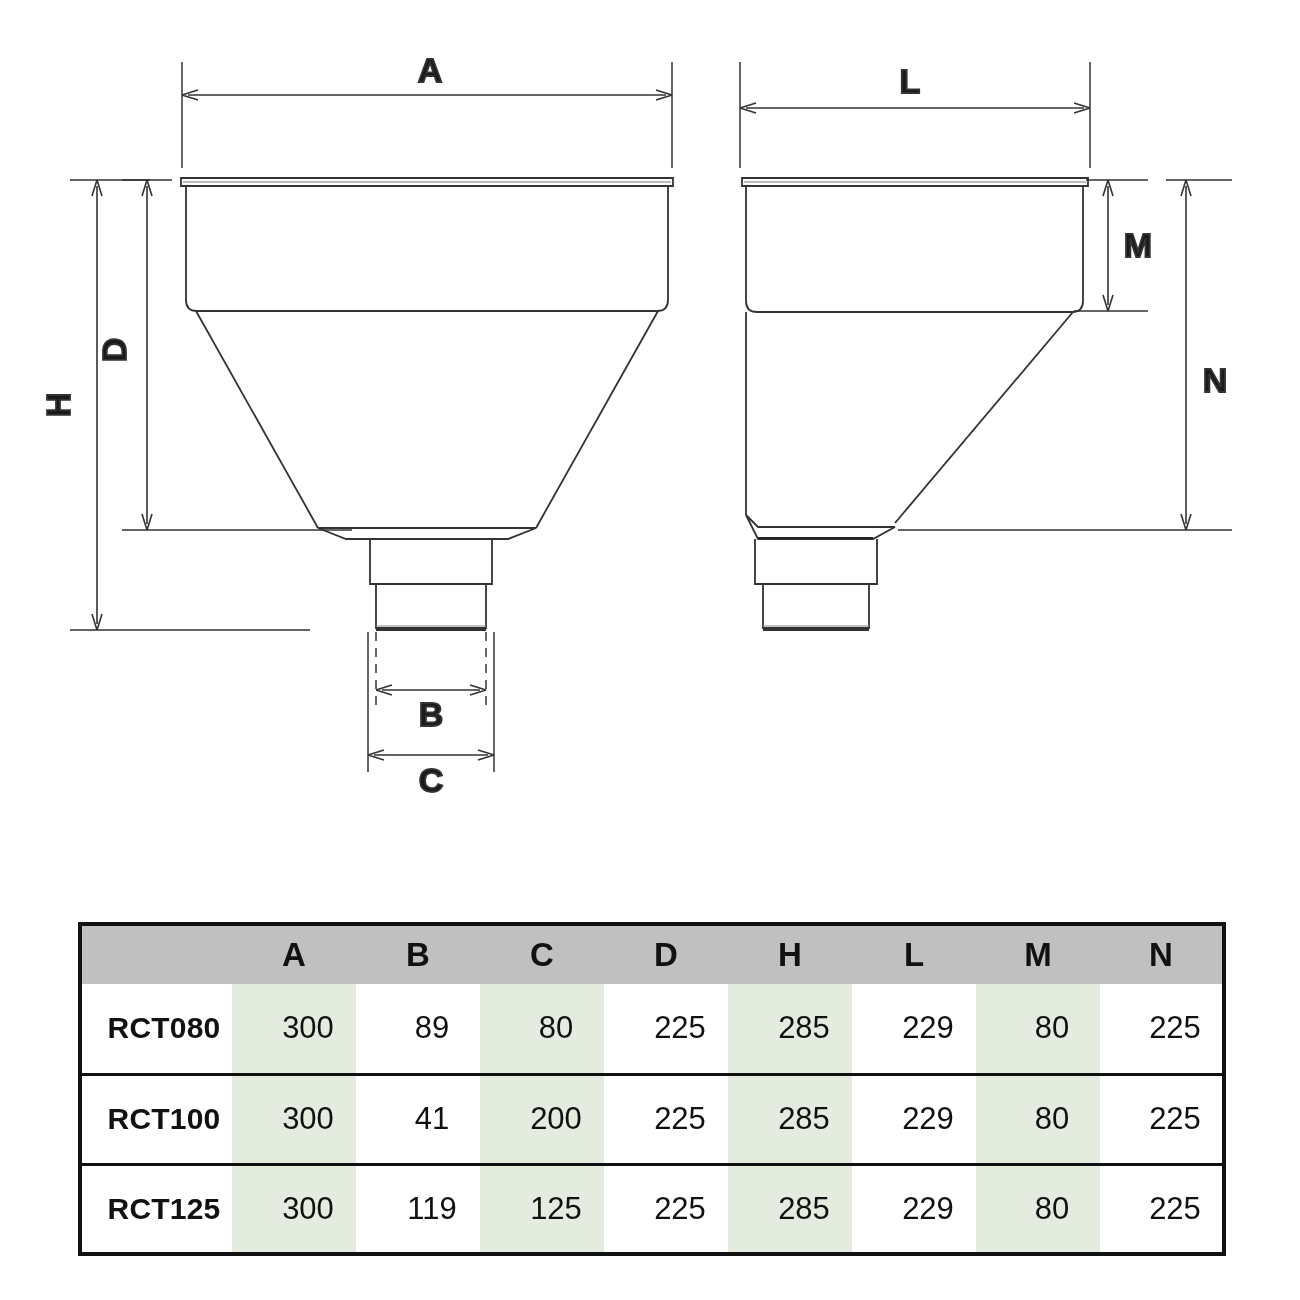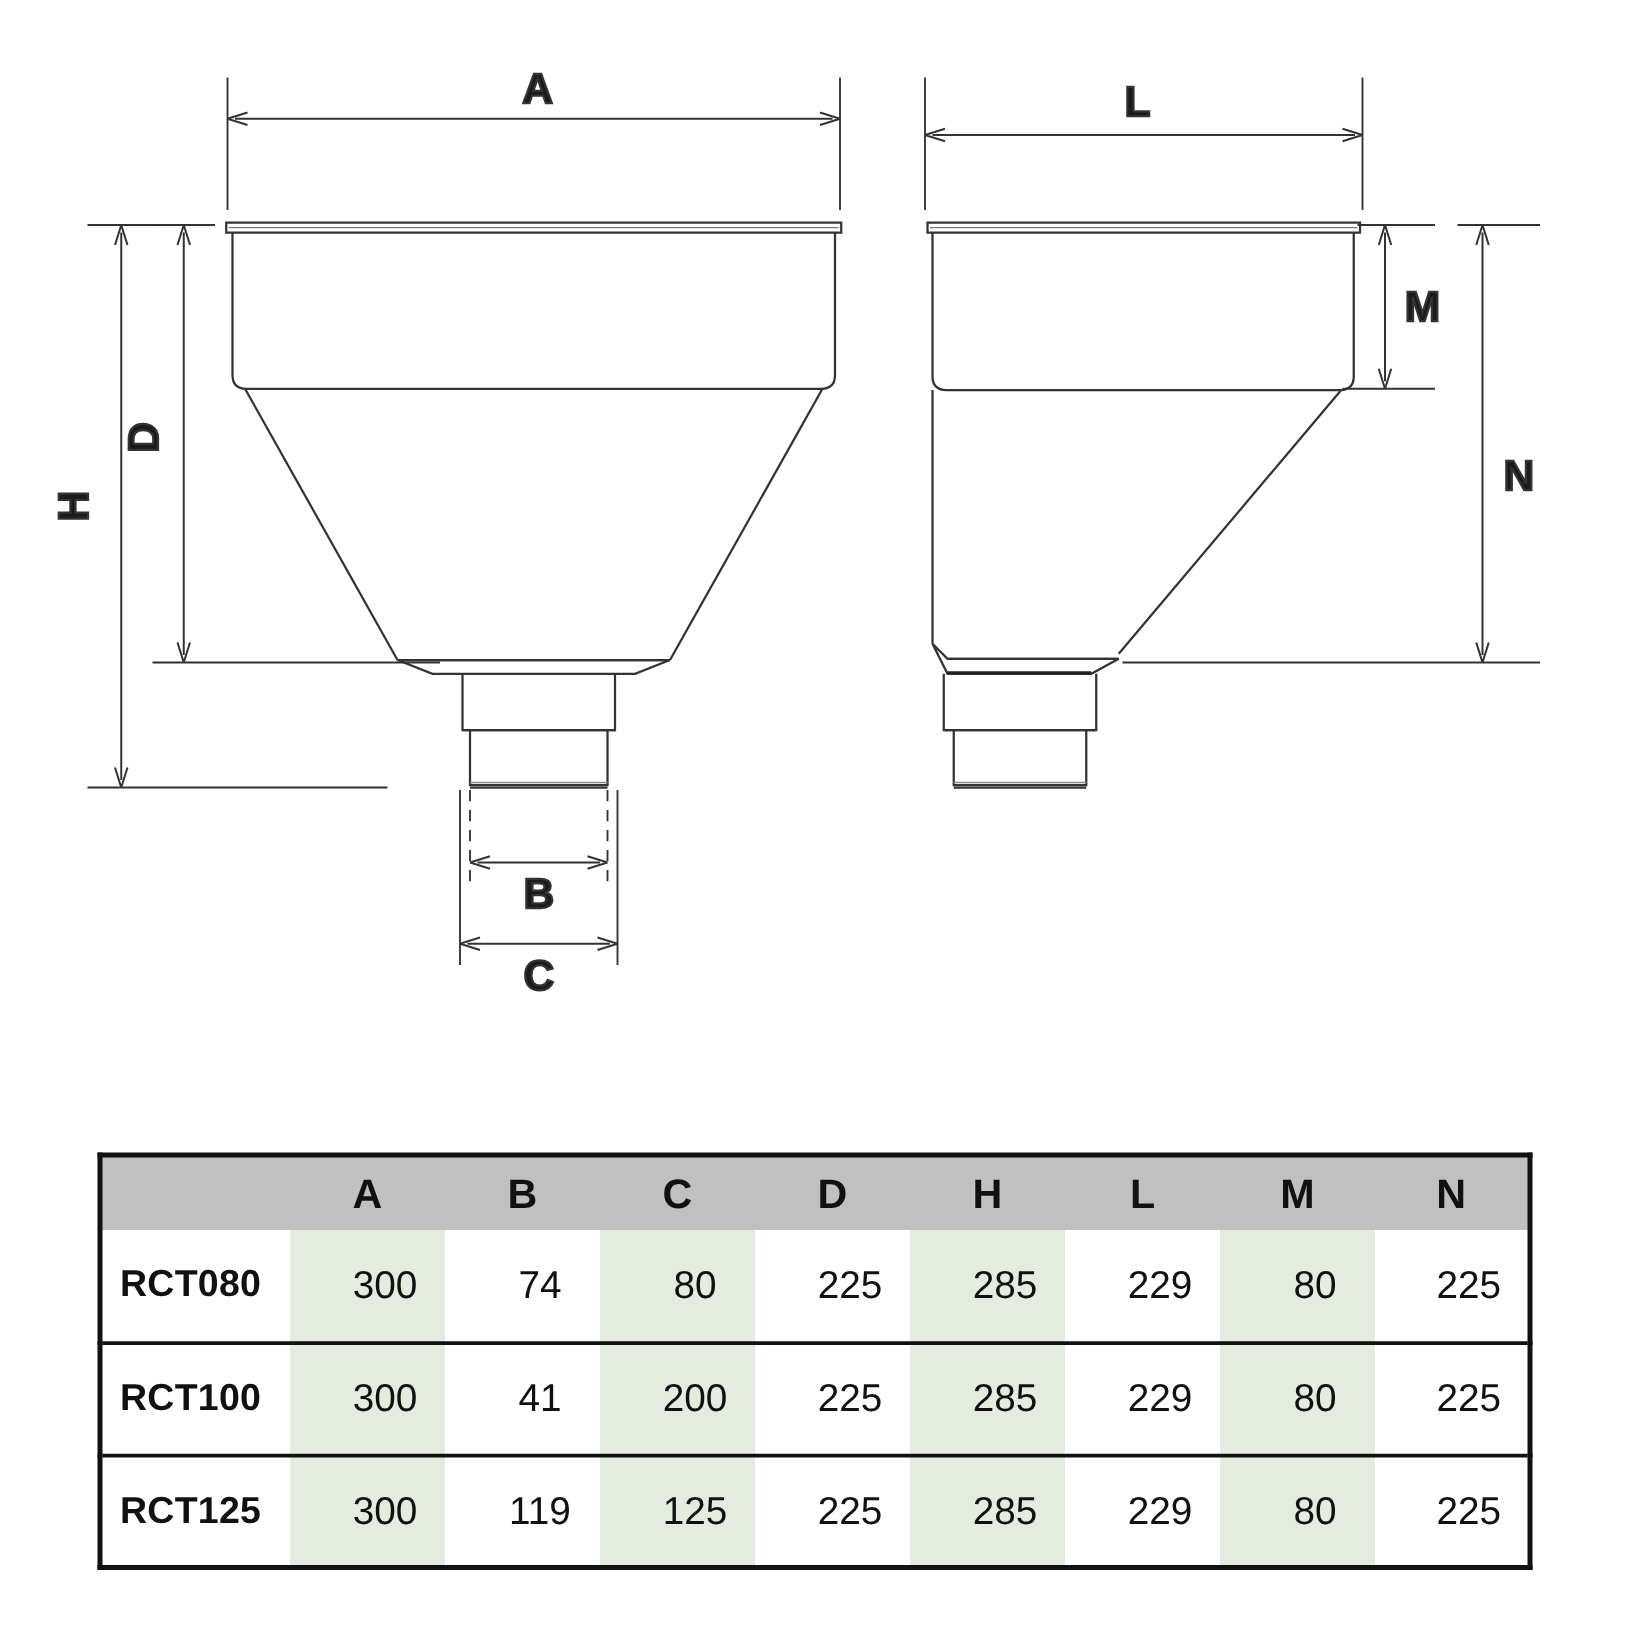"RCT080" table.spec tbody td.model { text-align: left -> center }
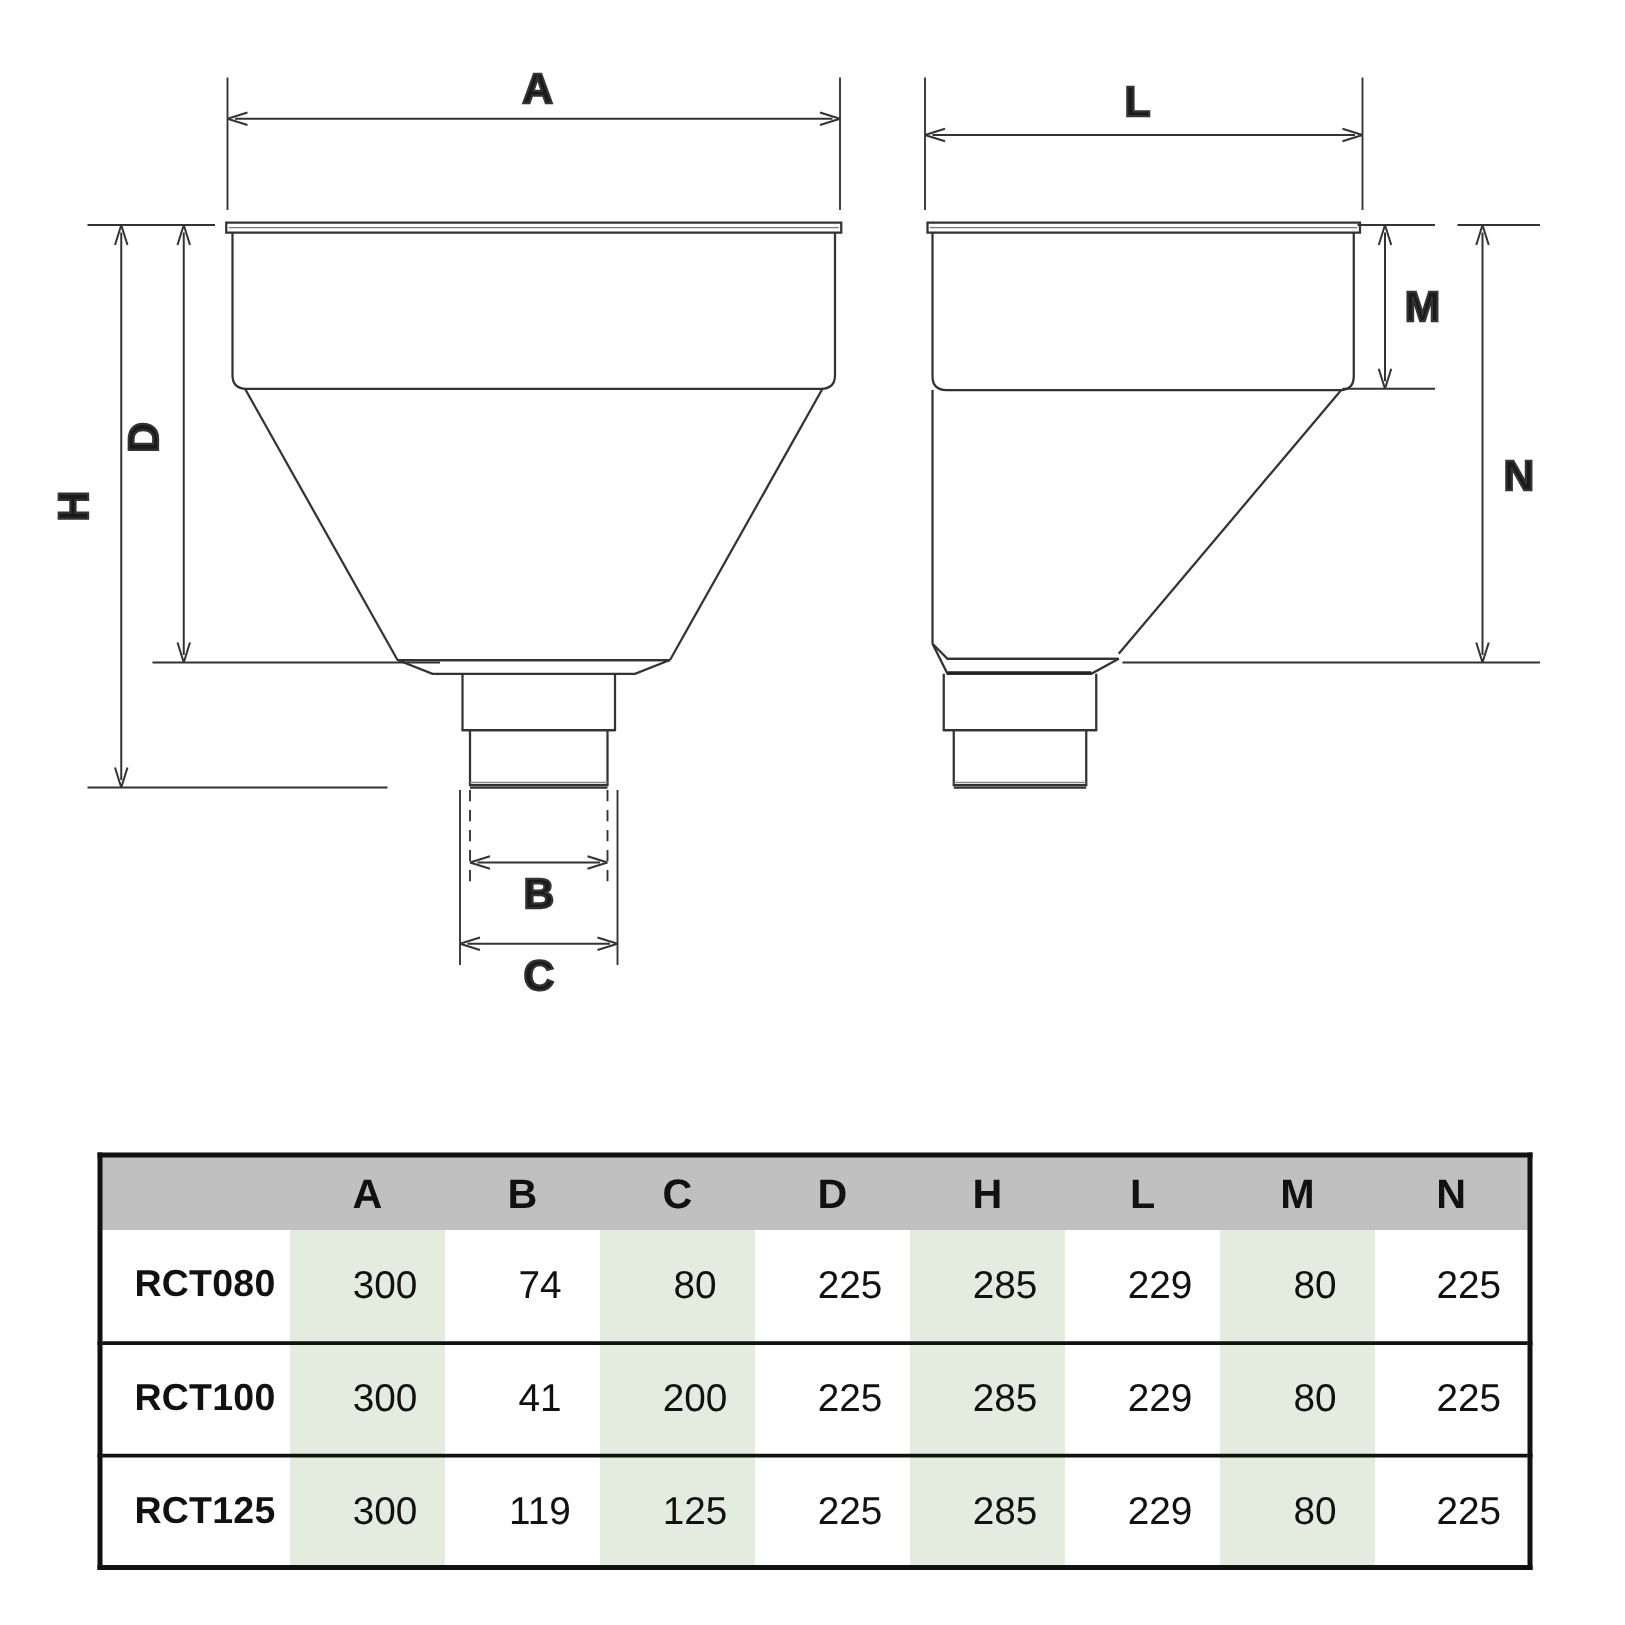"74" td { text: 74 -> 89 }
